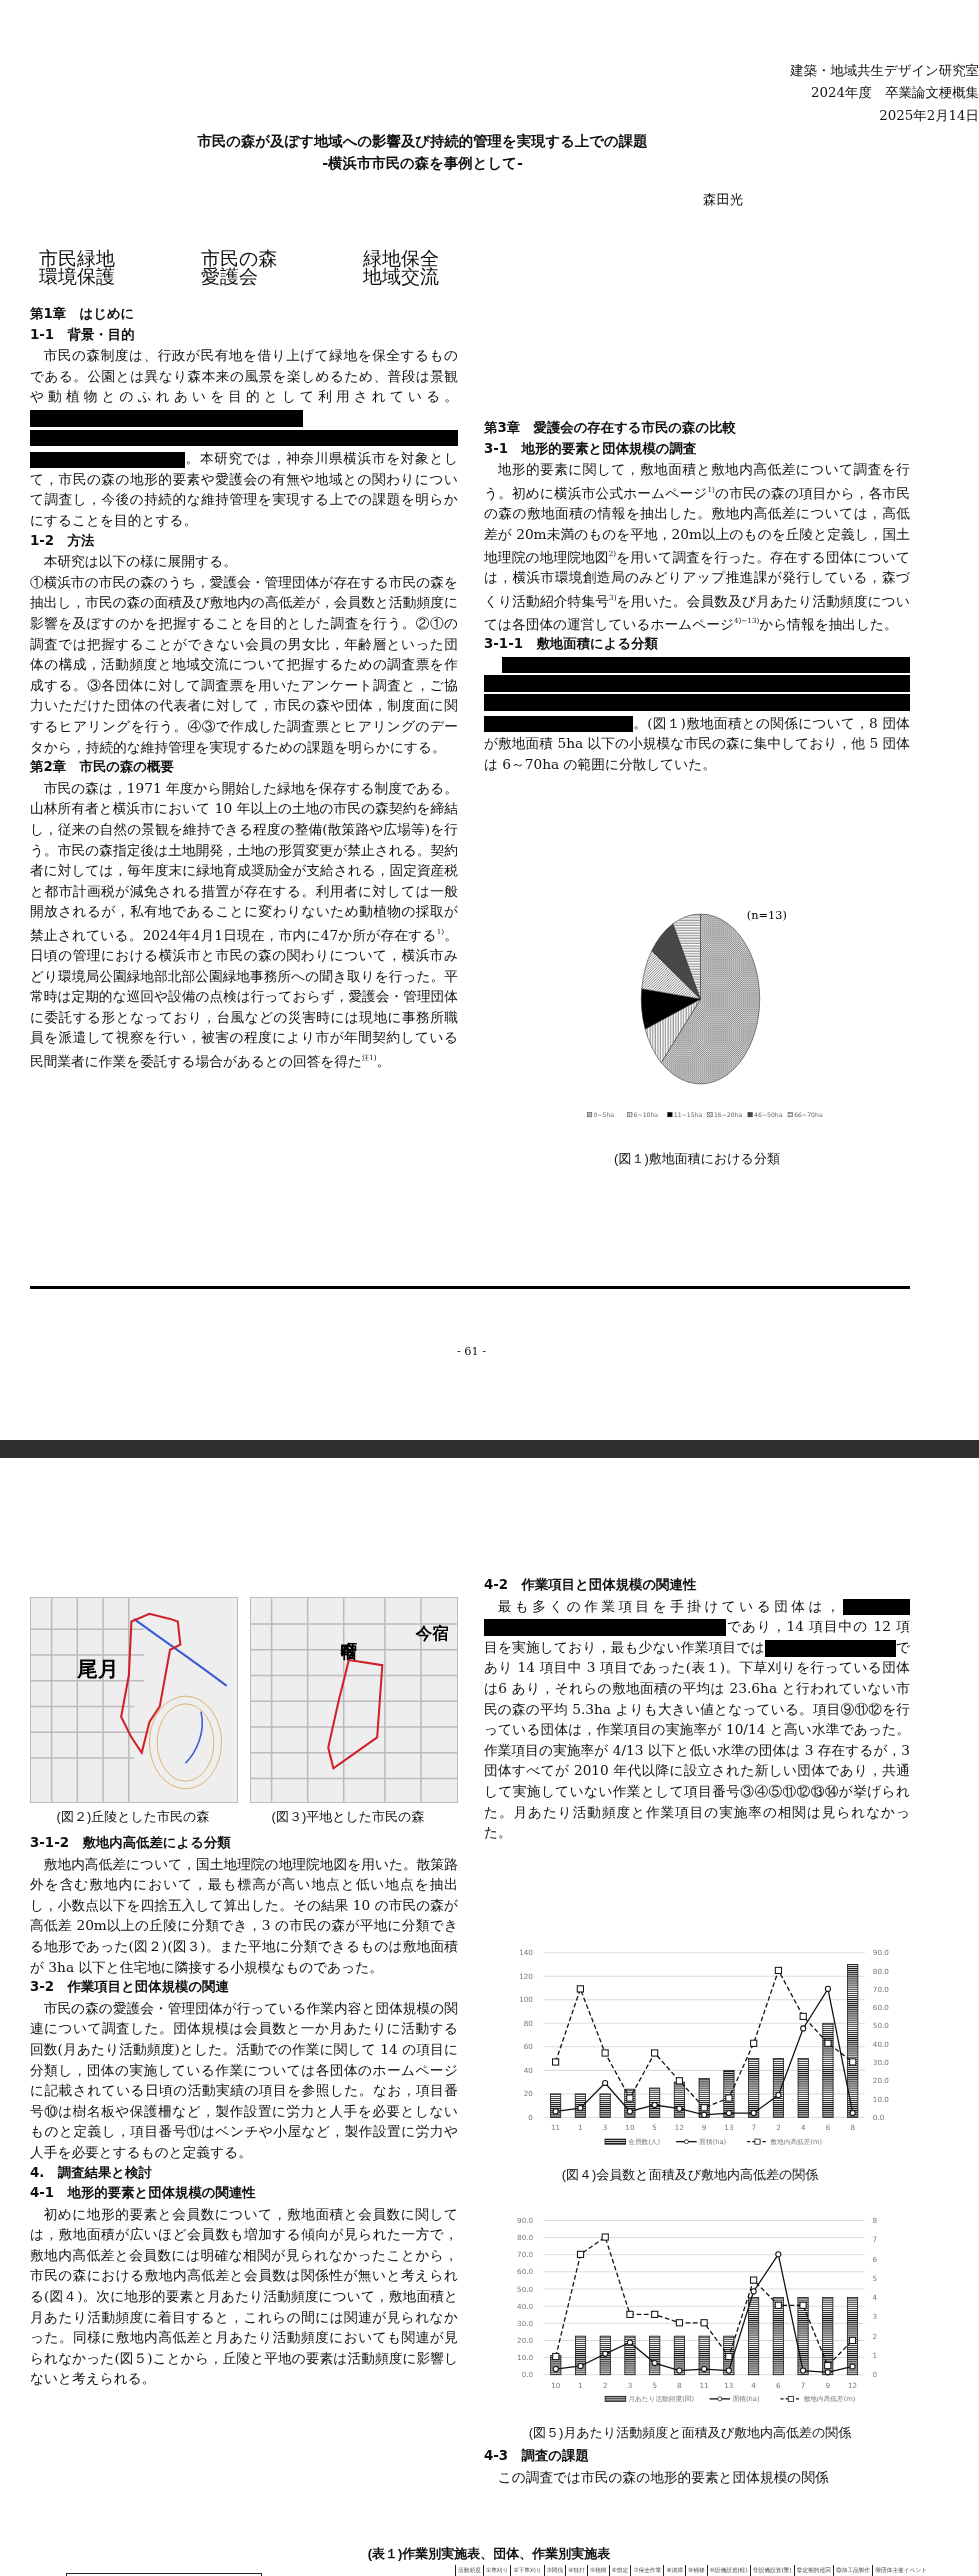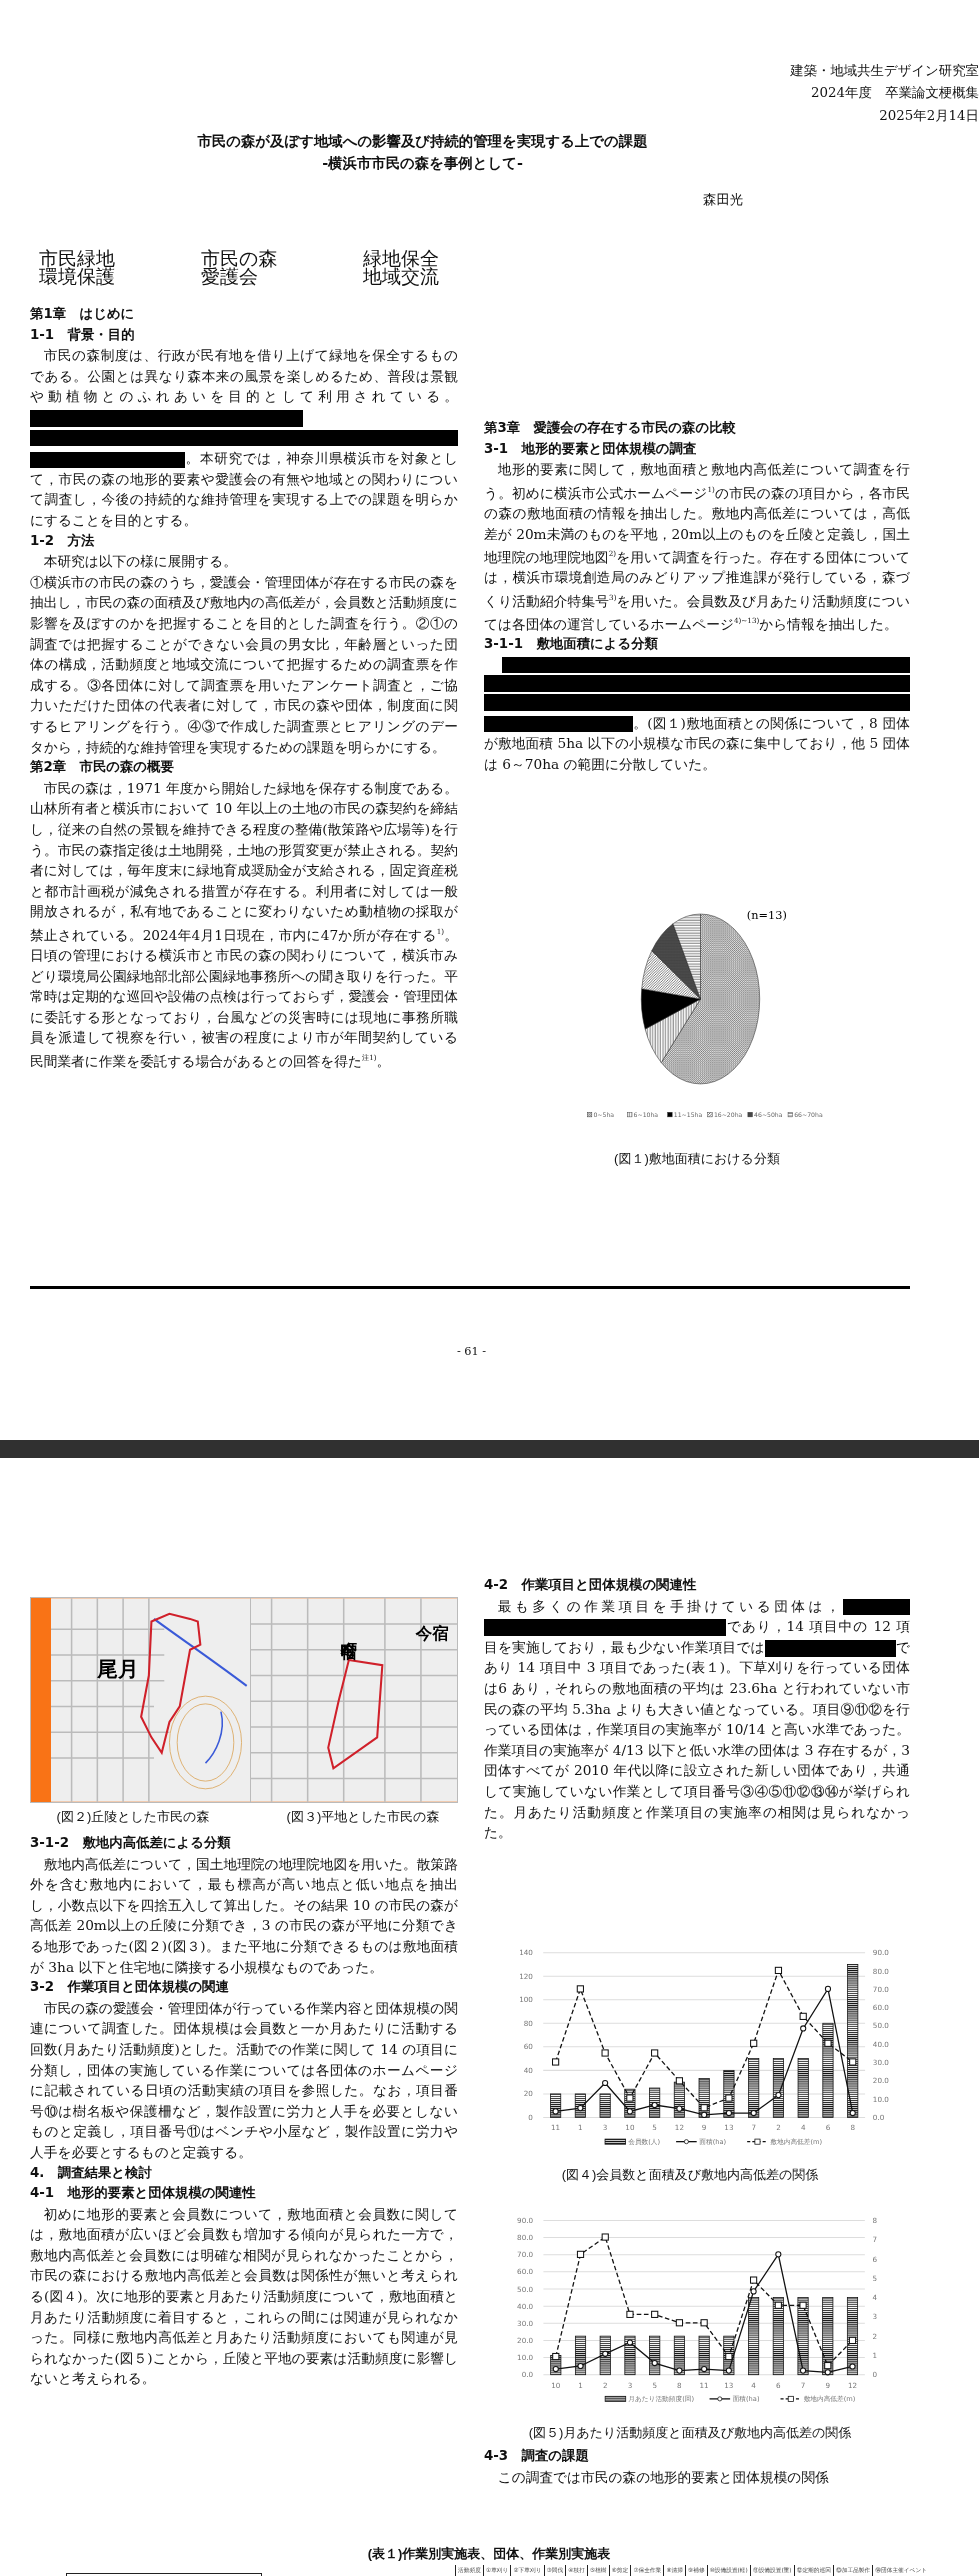"今宿" .mapbox { background: #f97316 -> #fef9c3 }
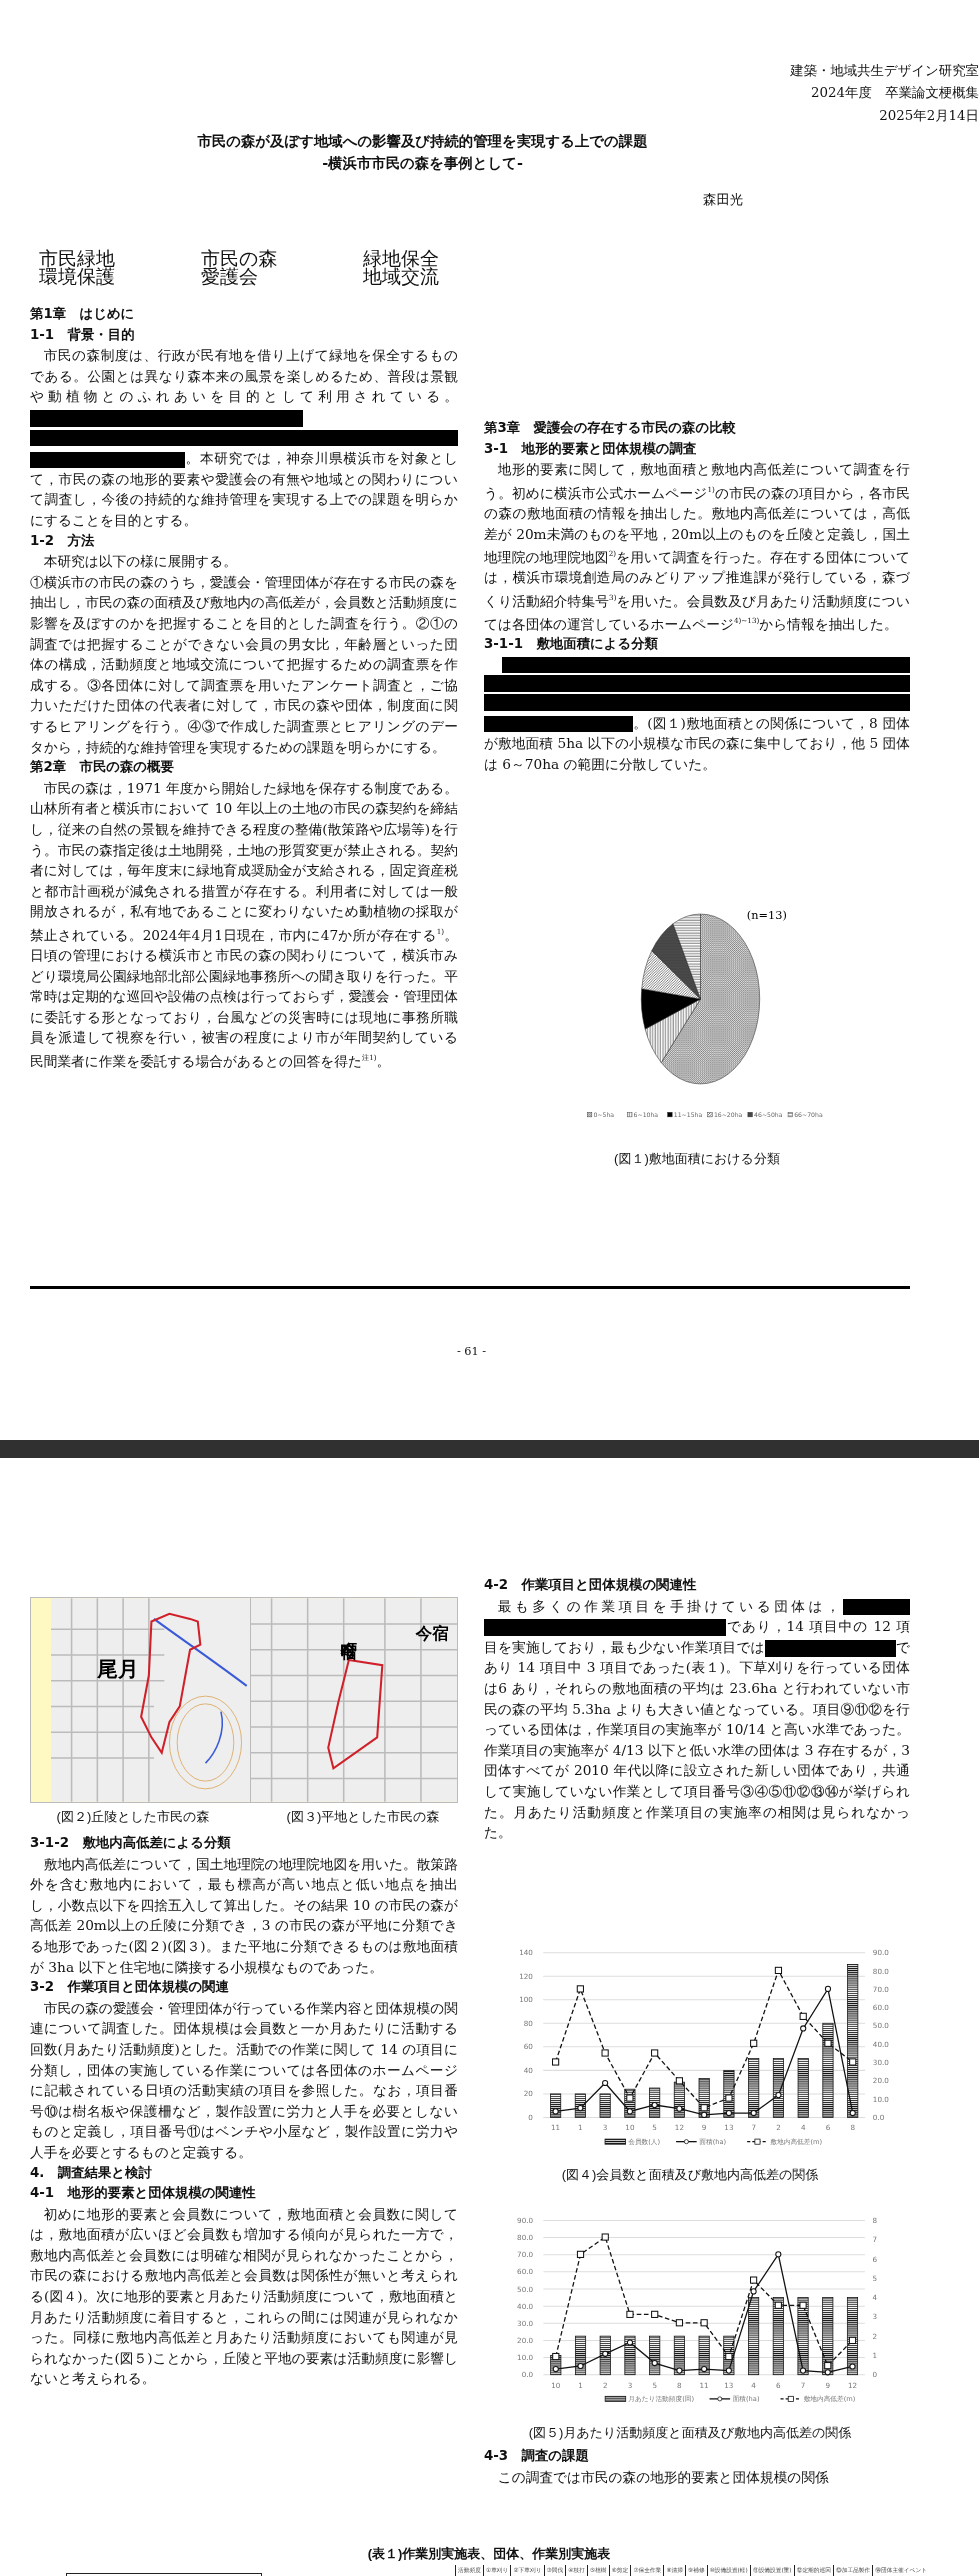"尾月" div.abs { padding-left: 20px -> none }
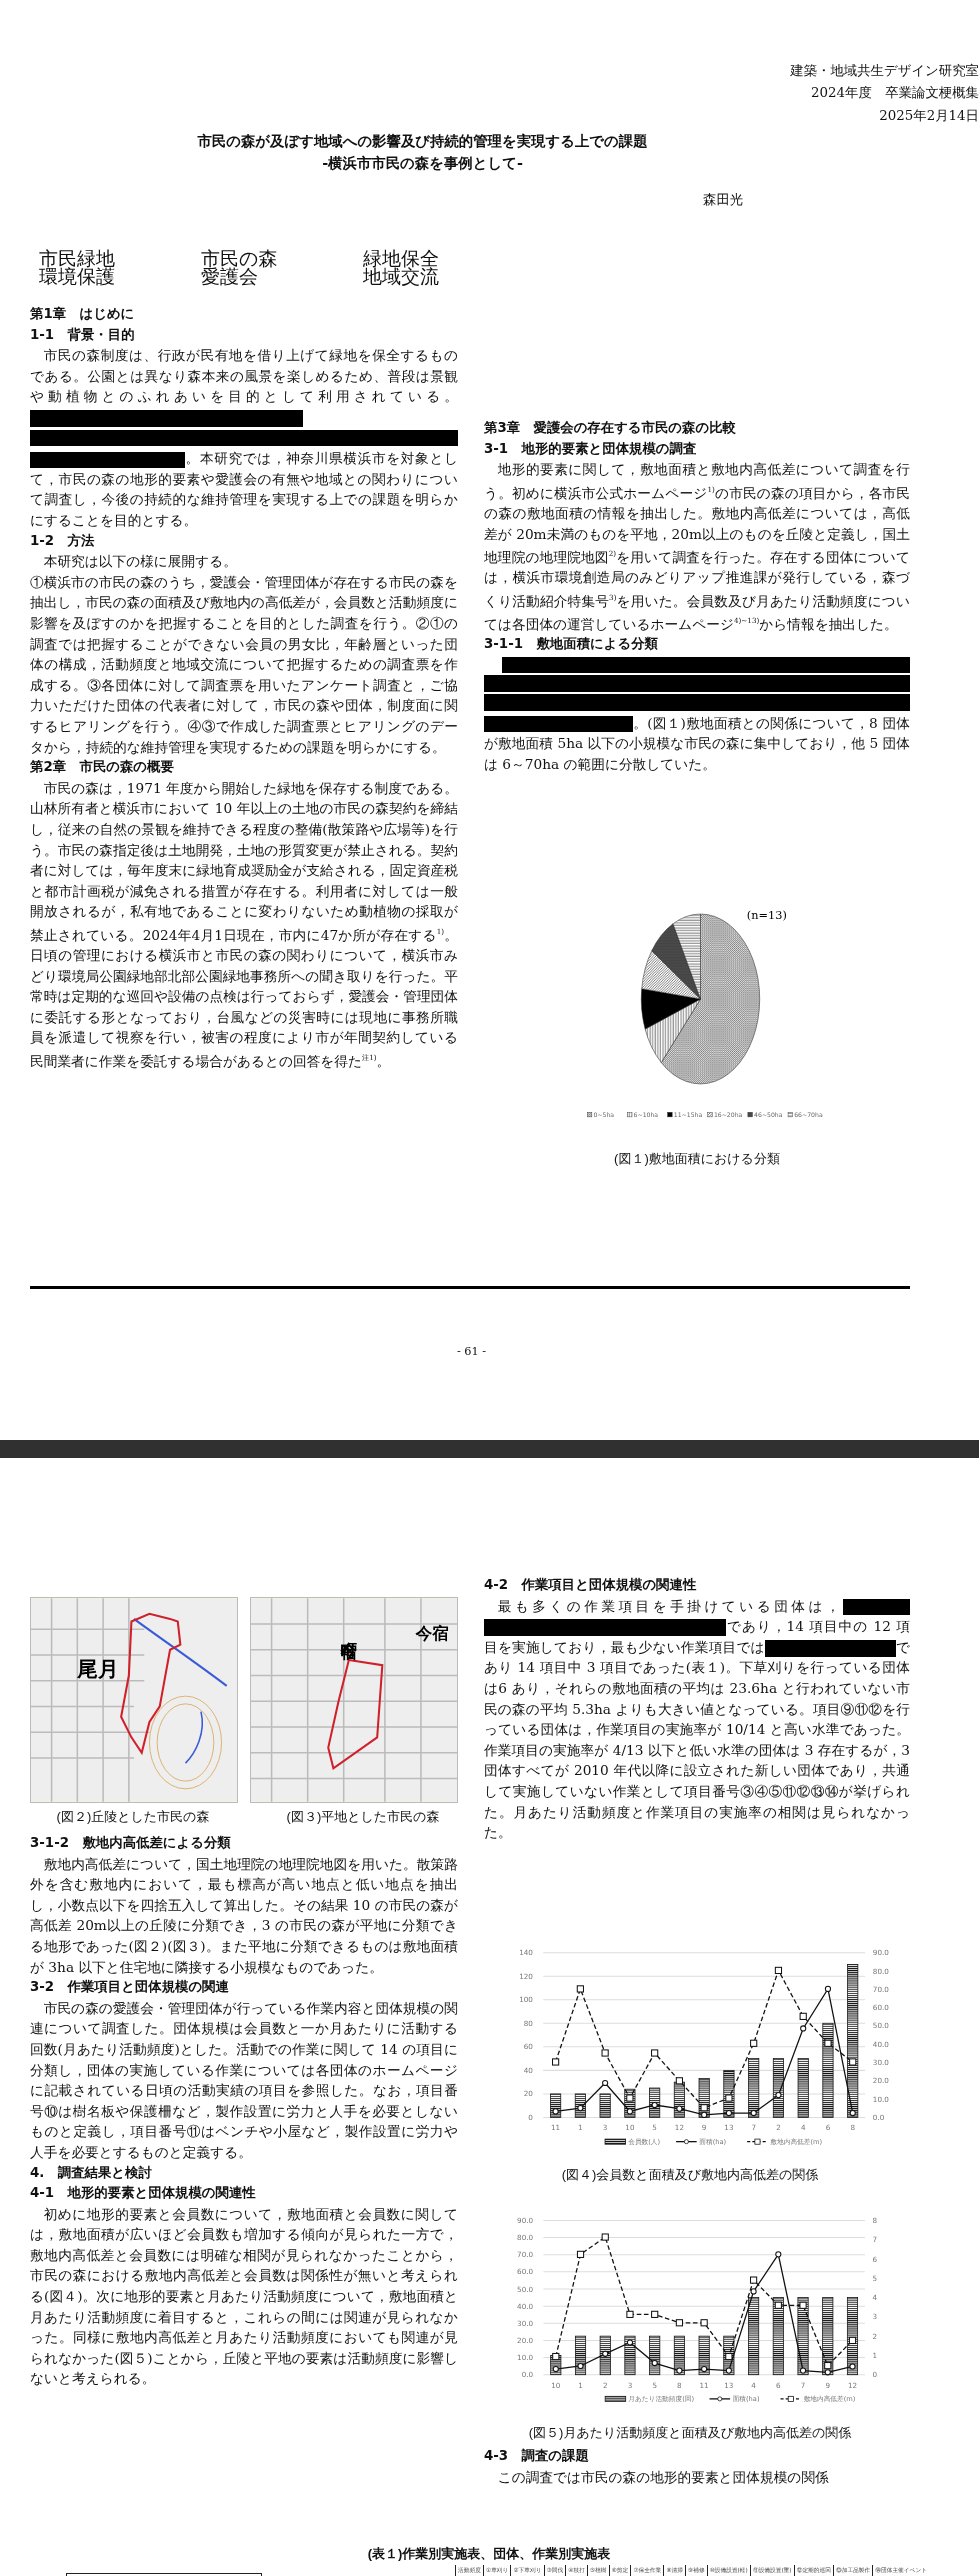"(図３)平地とした市民の森" div.abs { left: 260px -> 245px }
